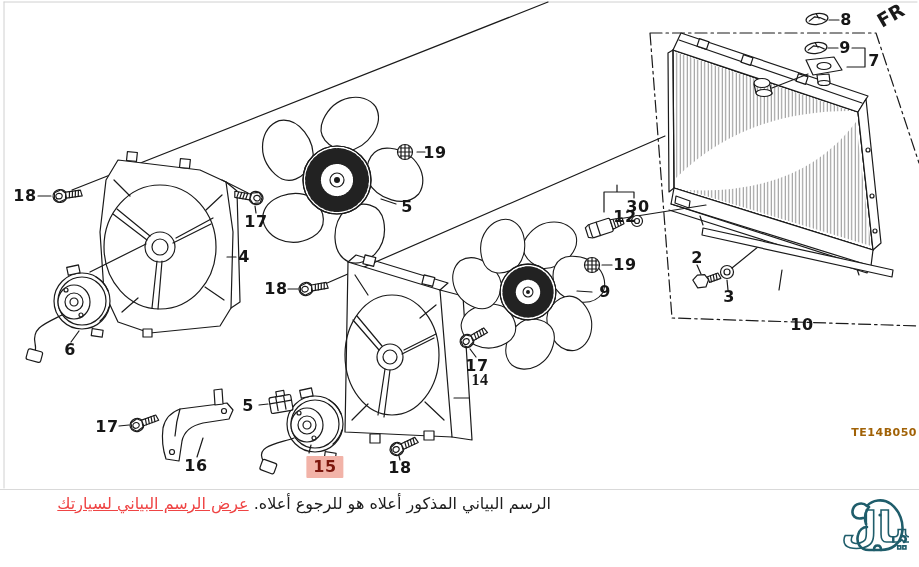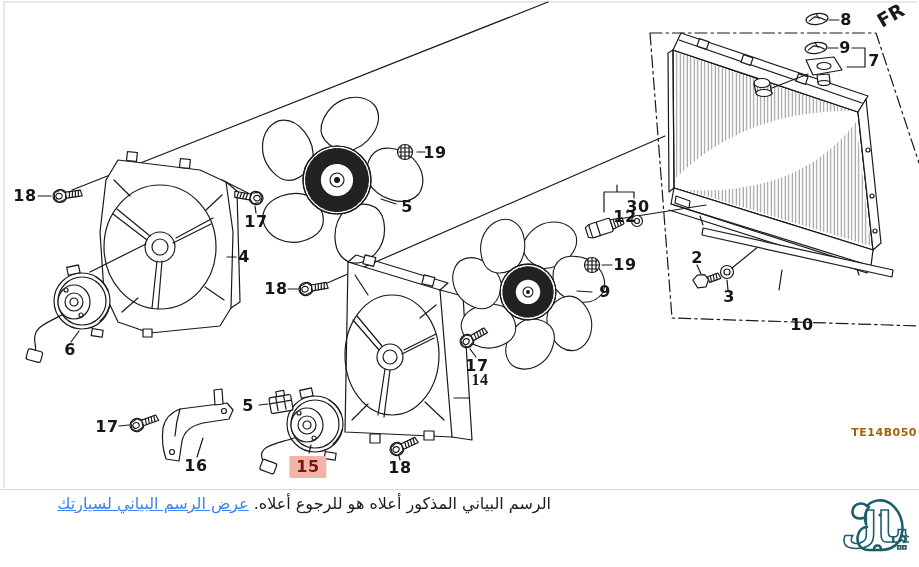"15" .callout.highlighted { margin-left: none -> 17px }
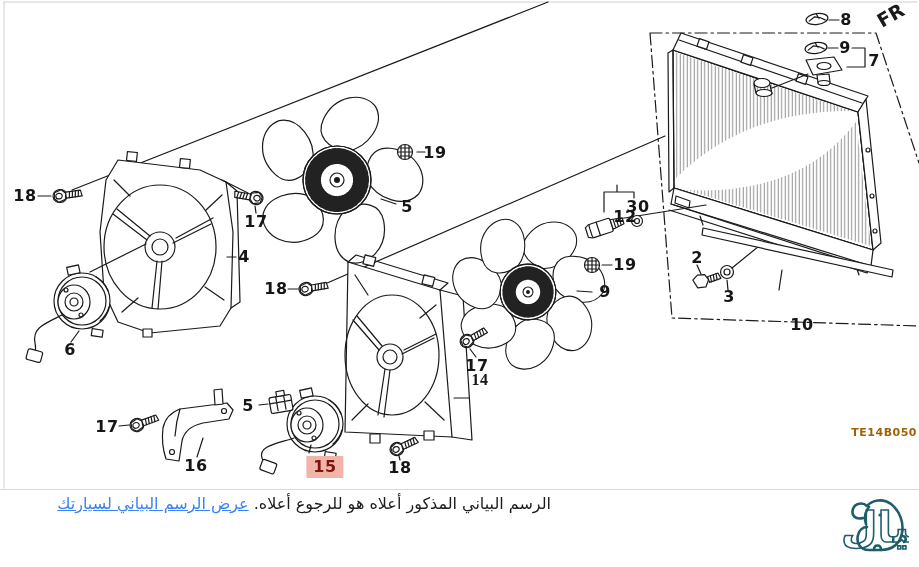"عرض الرسم البياني لسيارتك" .footer-text a { color: #3b82f6 -> #ef4444 }
